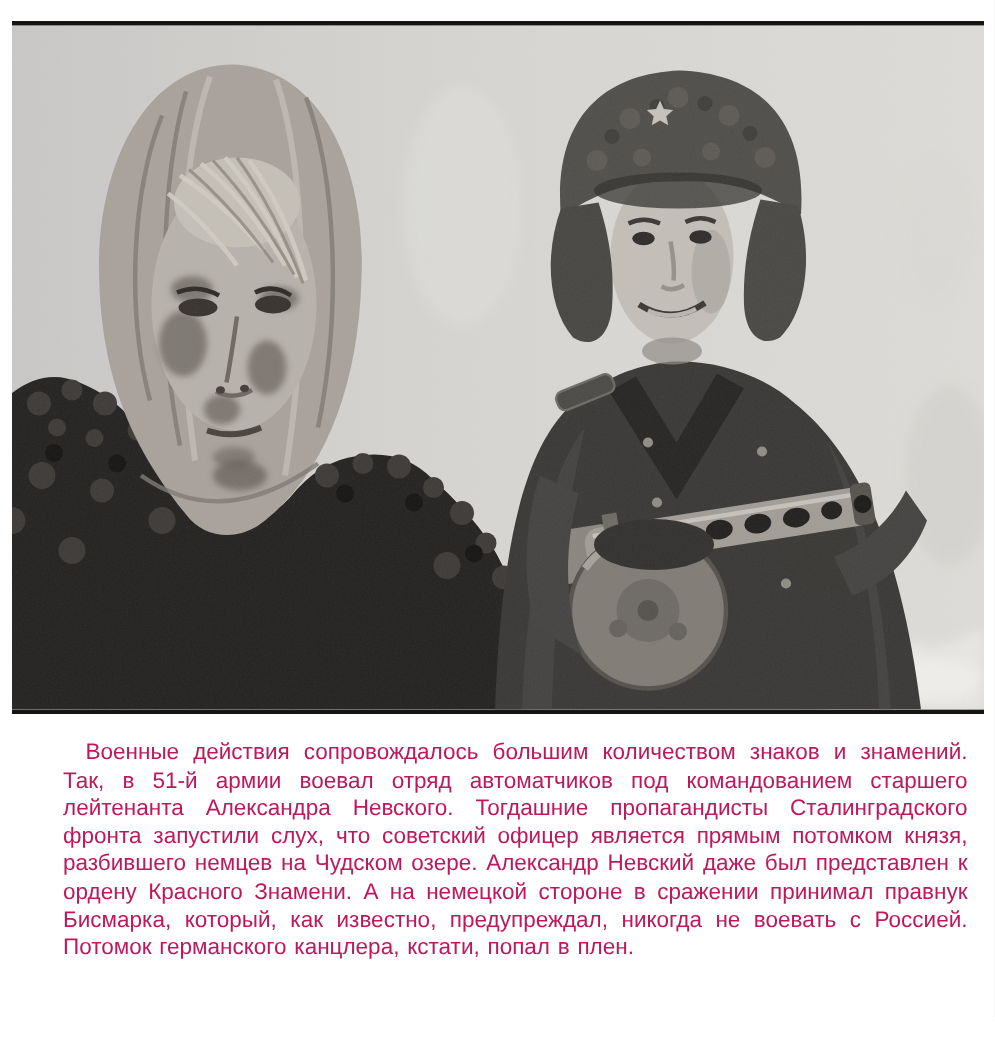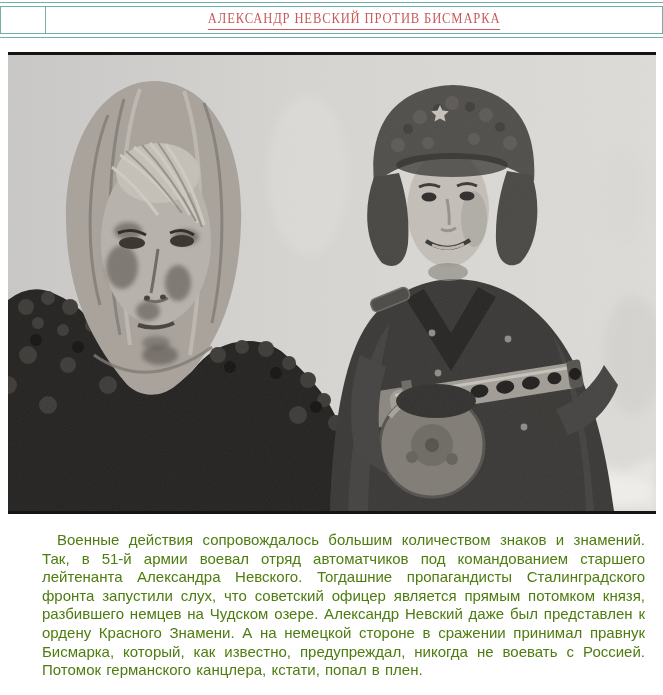"АЛЕКСАНДР НЕВСКИЙ ПРОТИВ БИСМАРКА" div.header-frame { html: <div> <div></div> <div> <div></div> <div> <span>АЛЕКСАНДР НЕВСКИЙ ПРОТИВ БИСМАРКА</span> </div> </div> <div></div> </div> -> none }
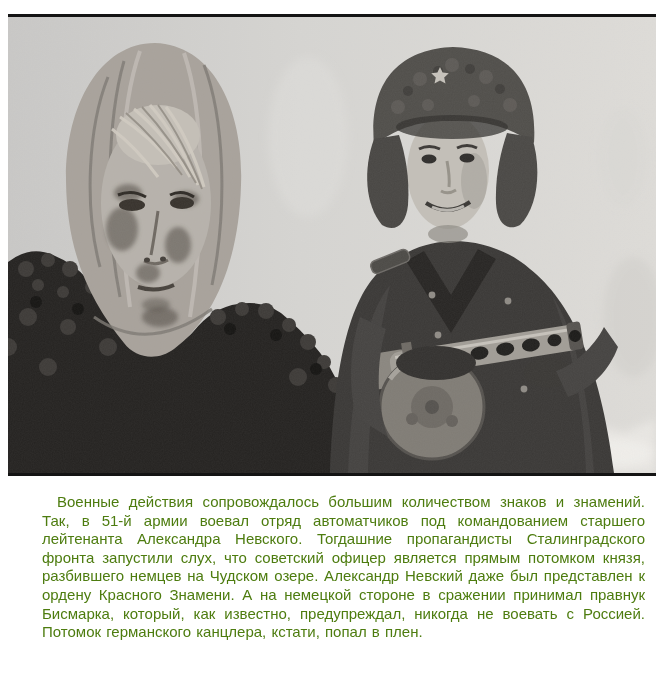"Военные действия сопровождалось большим" .article { color: #4d7c0f -> #be185d }
